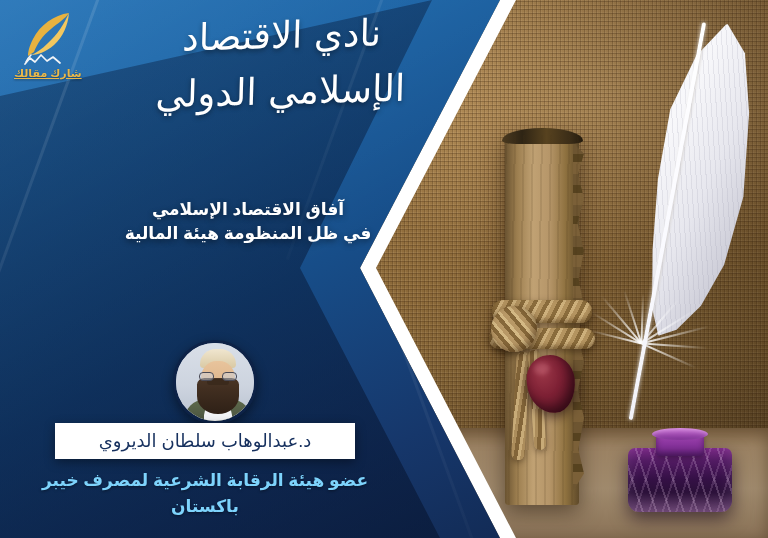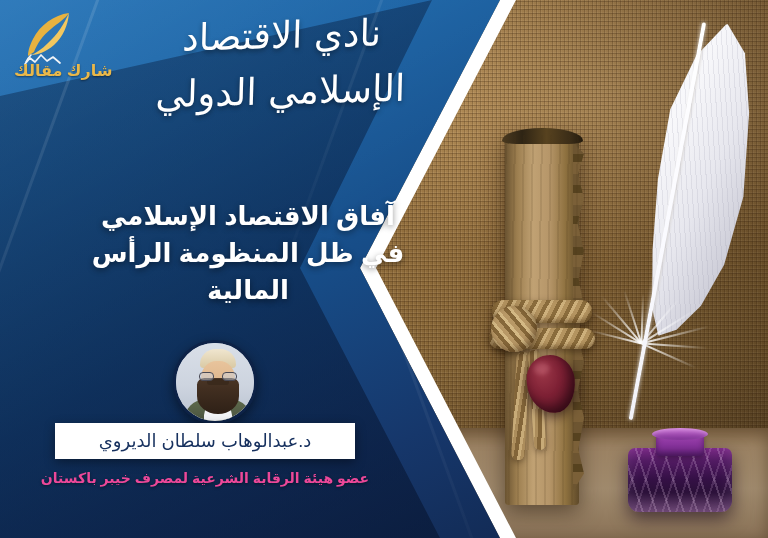"شارك مقالك" .logo-text { font-size: 16px -> 11px; text-decoration: none -> underline }
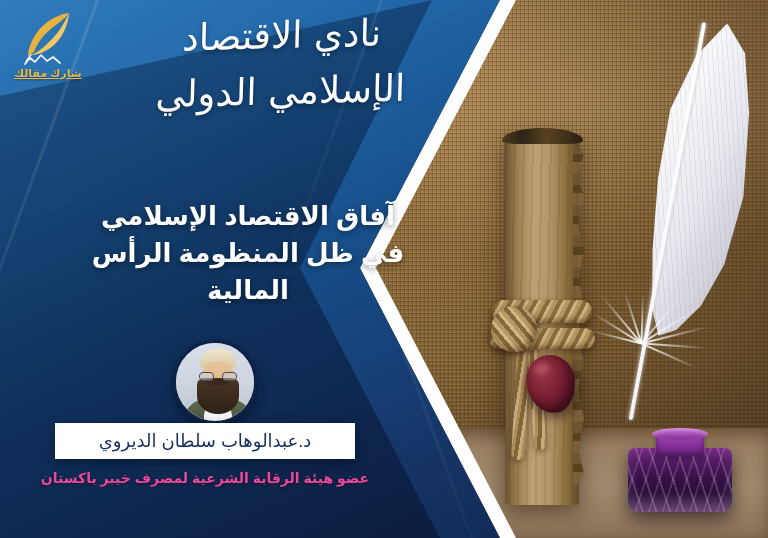"آفاق الاقتصاد الإسلامي" .title { font-size: 26px -> 17px }
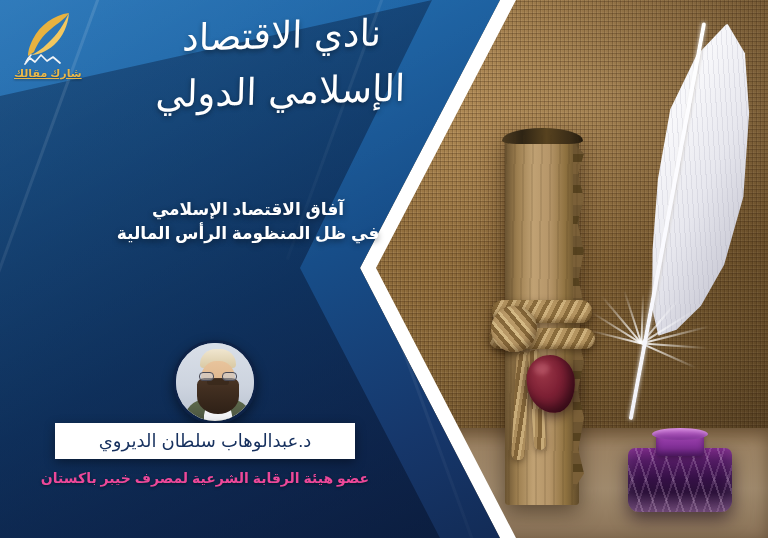"في ظل المنظومة الرأس المالية" span.ln { text: الرأس -> هيئة }
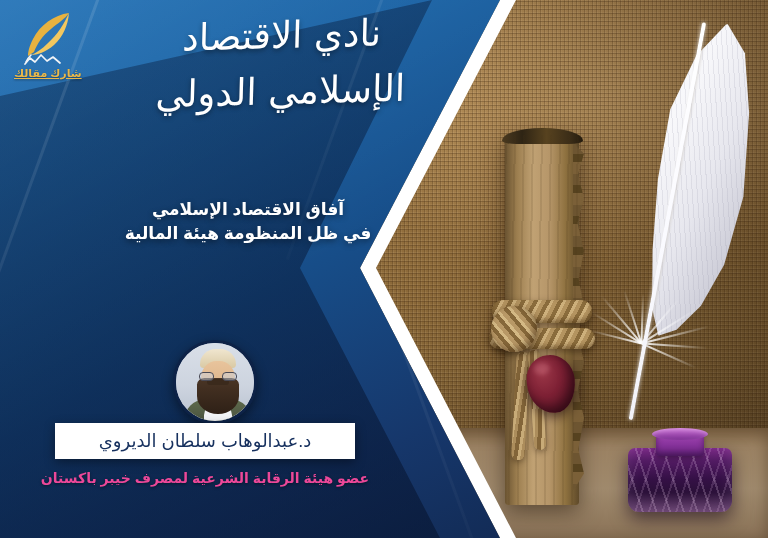"عضو هيئة الرقابة الشرعية لمصرف" .credentials { color: #ec4899 -> #7dd3fc; font-size: 14px -> 17px }
